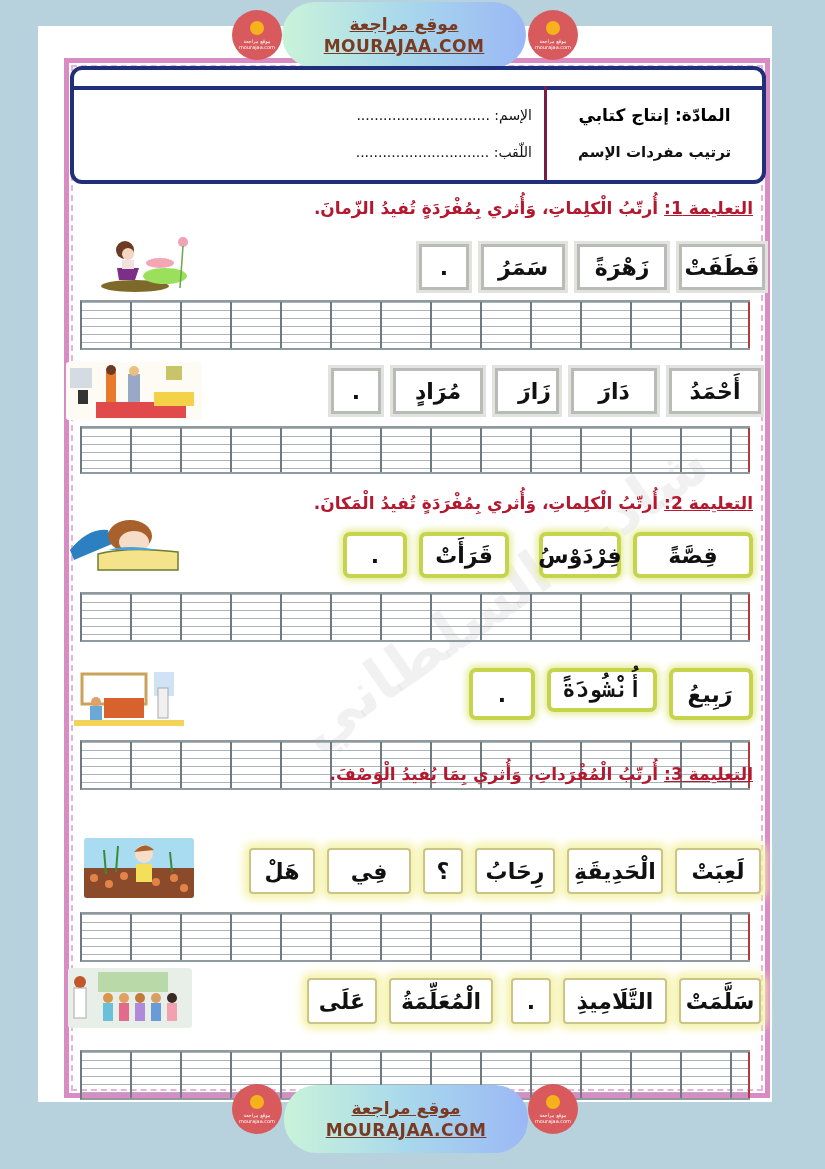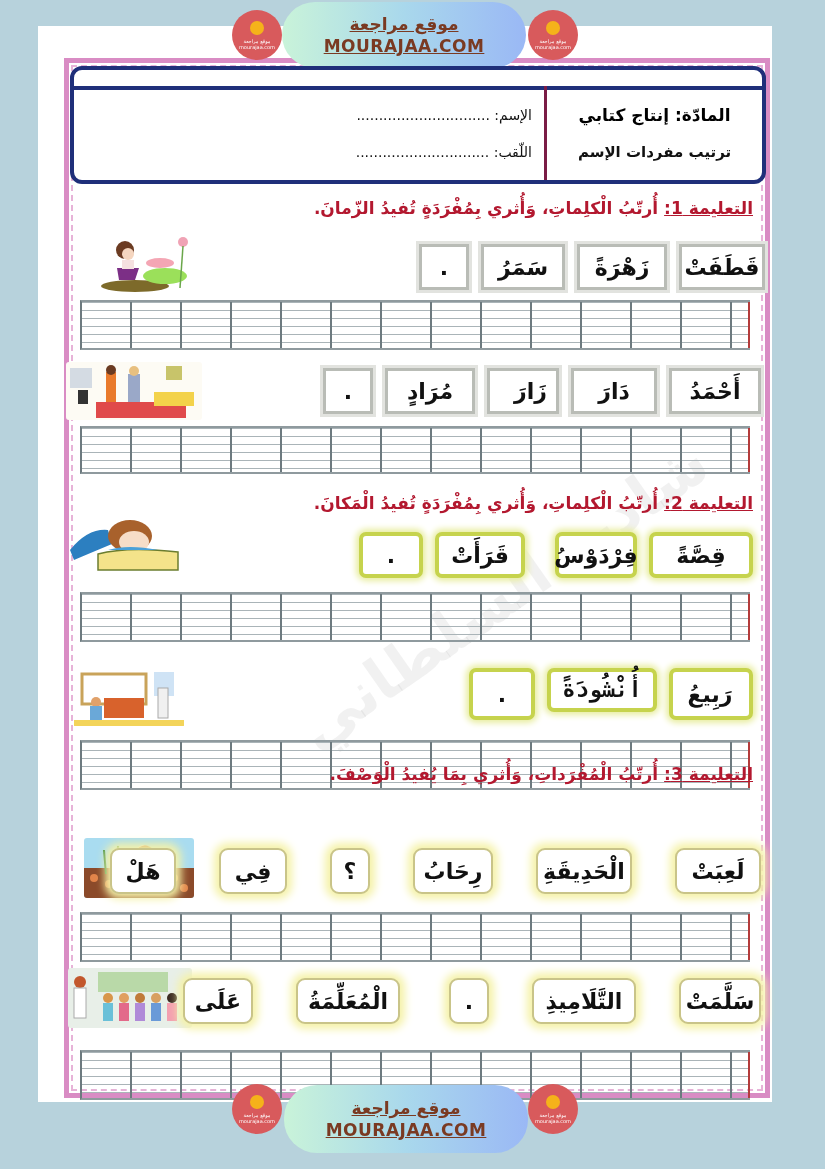"زَارَ" div.word { width: 72px -> 64px }
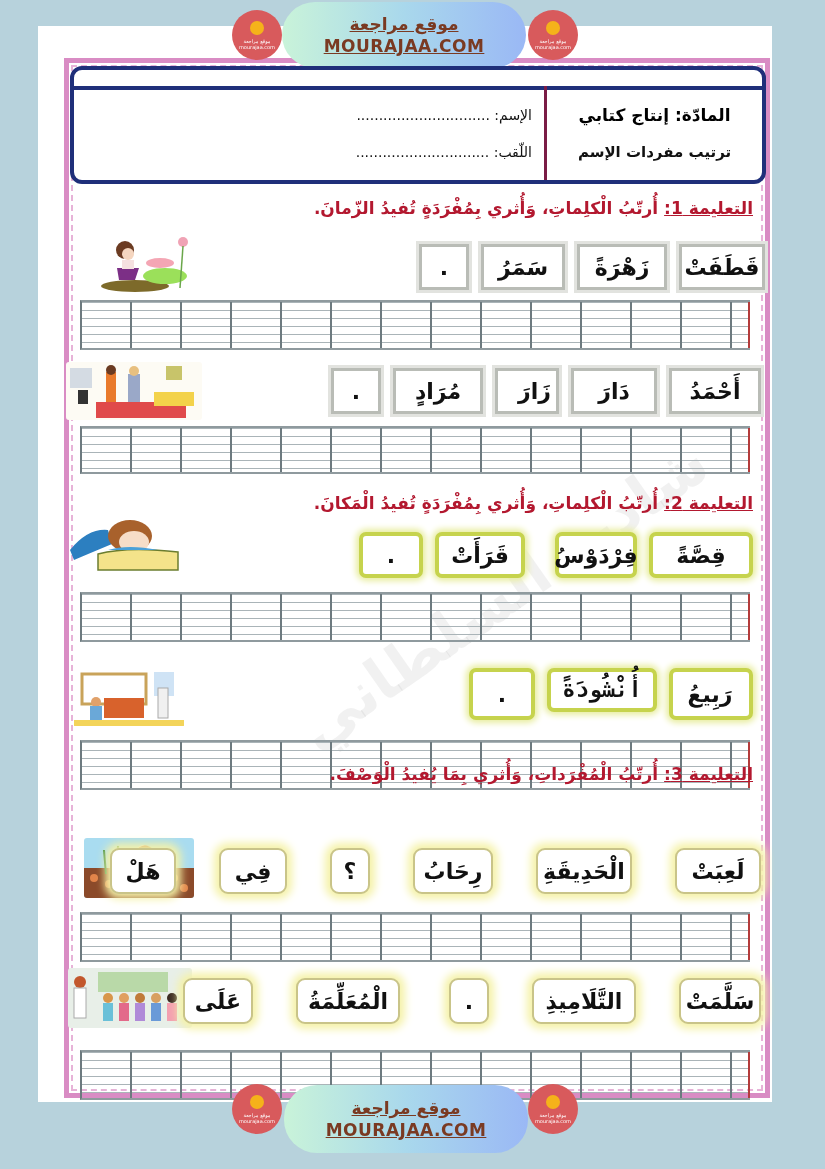"قِصَّةً" div.word { width: 104px -> 120px }
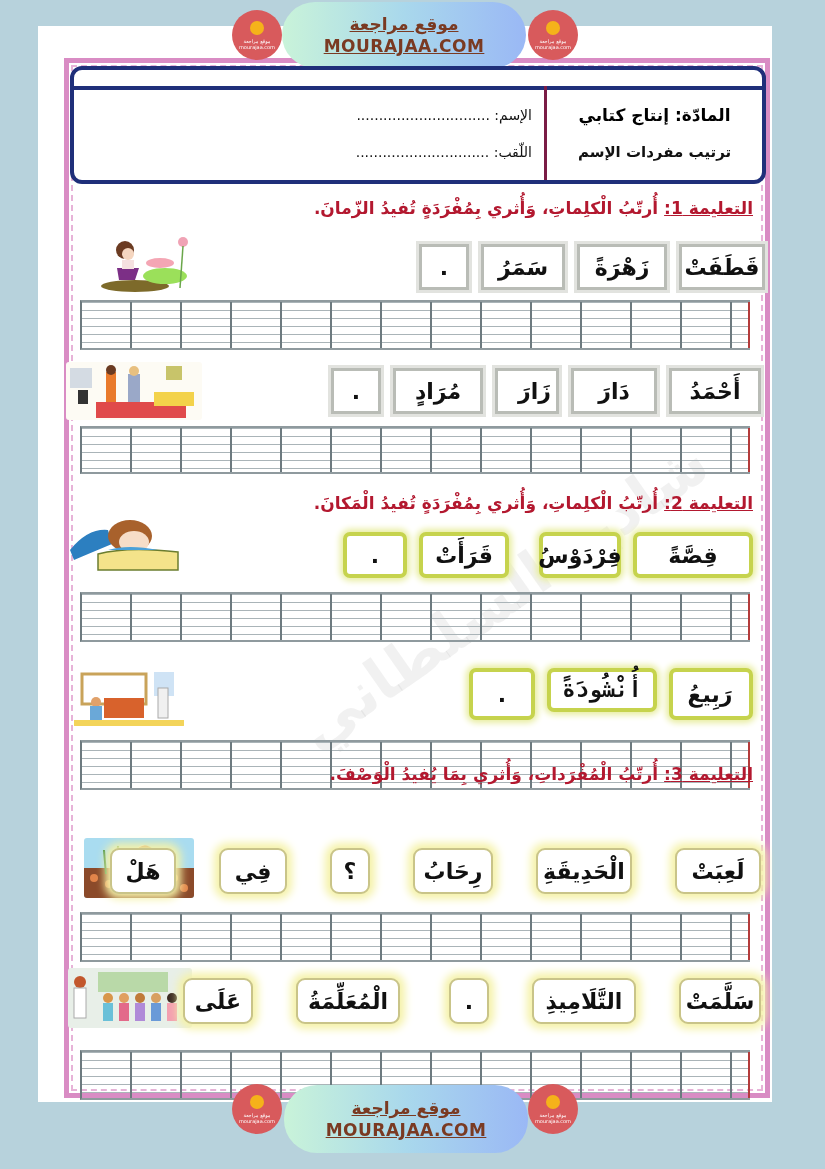"هَلْ" .w-yellow { border-radius: 9px -> 4px; margin-left: 31px -> none }
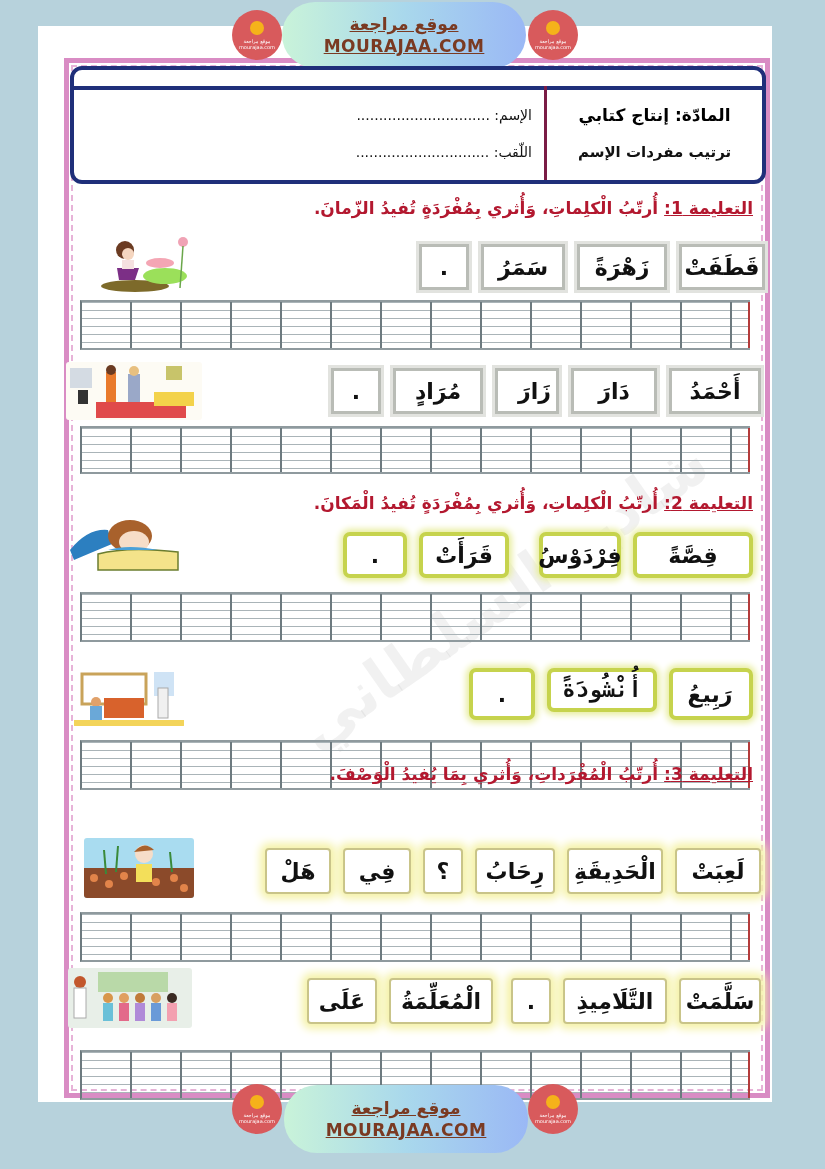"فِي" div.word { width: 68px -> 84px }
